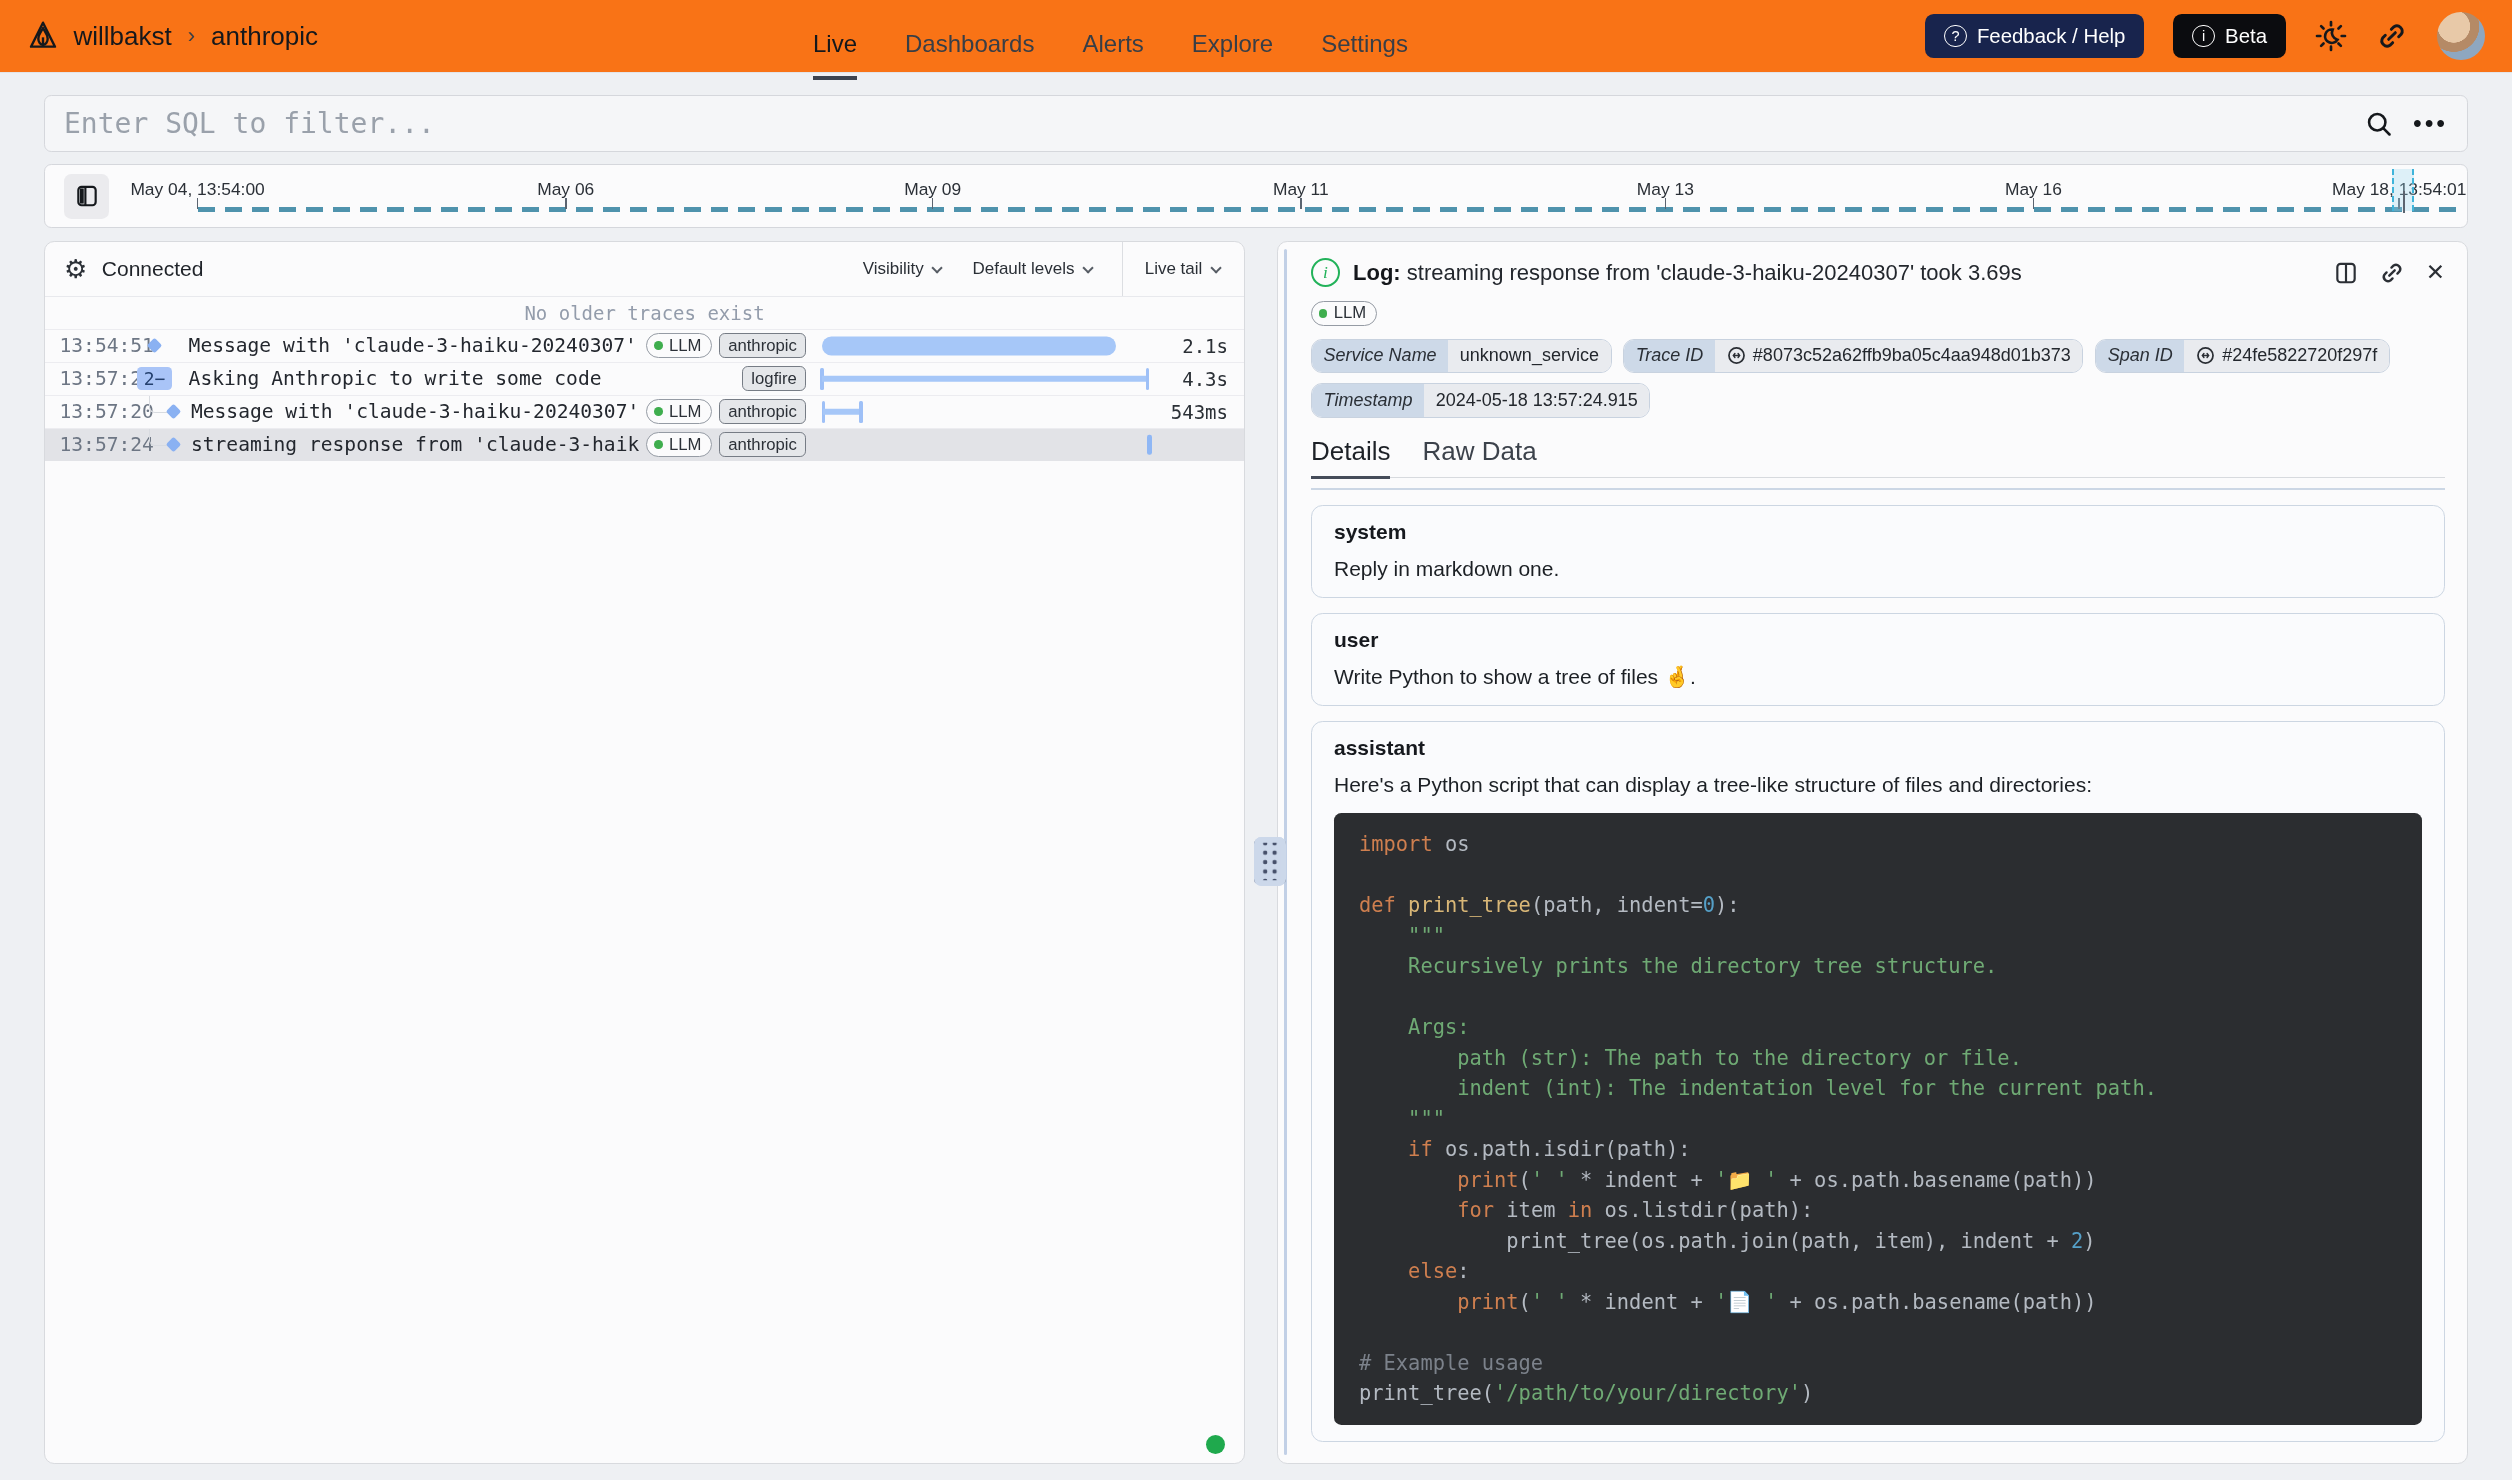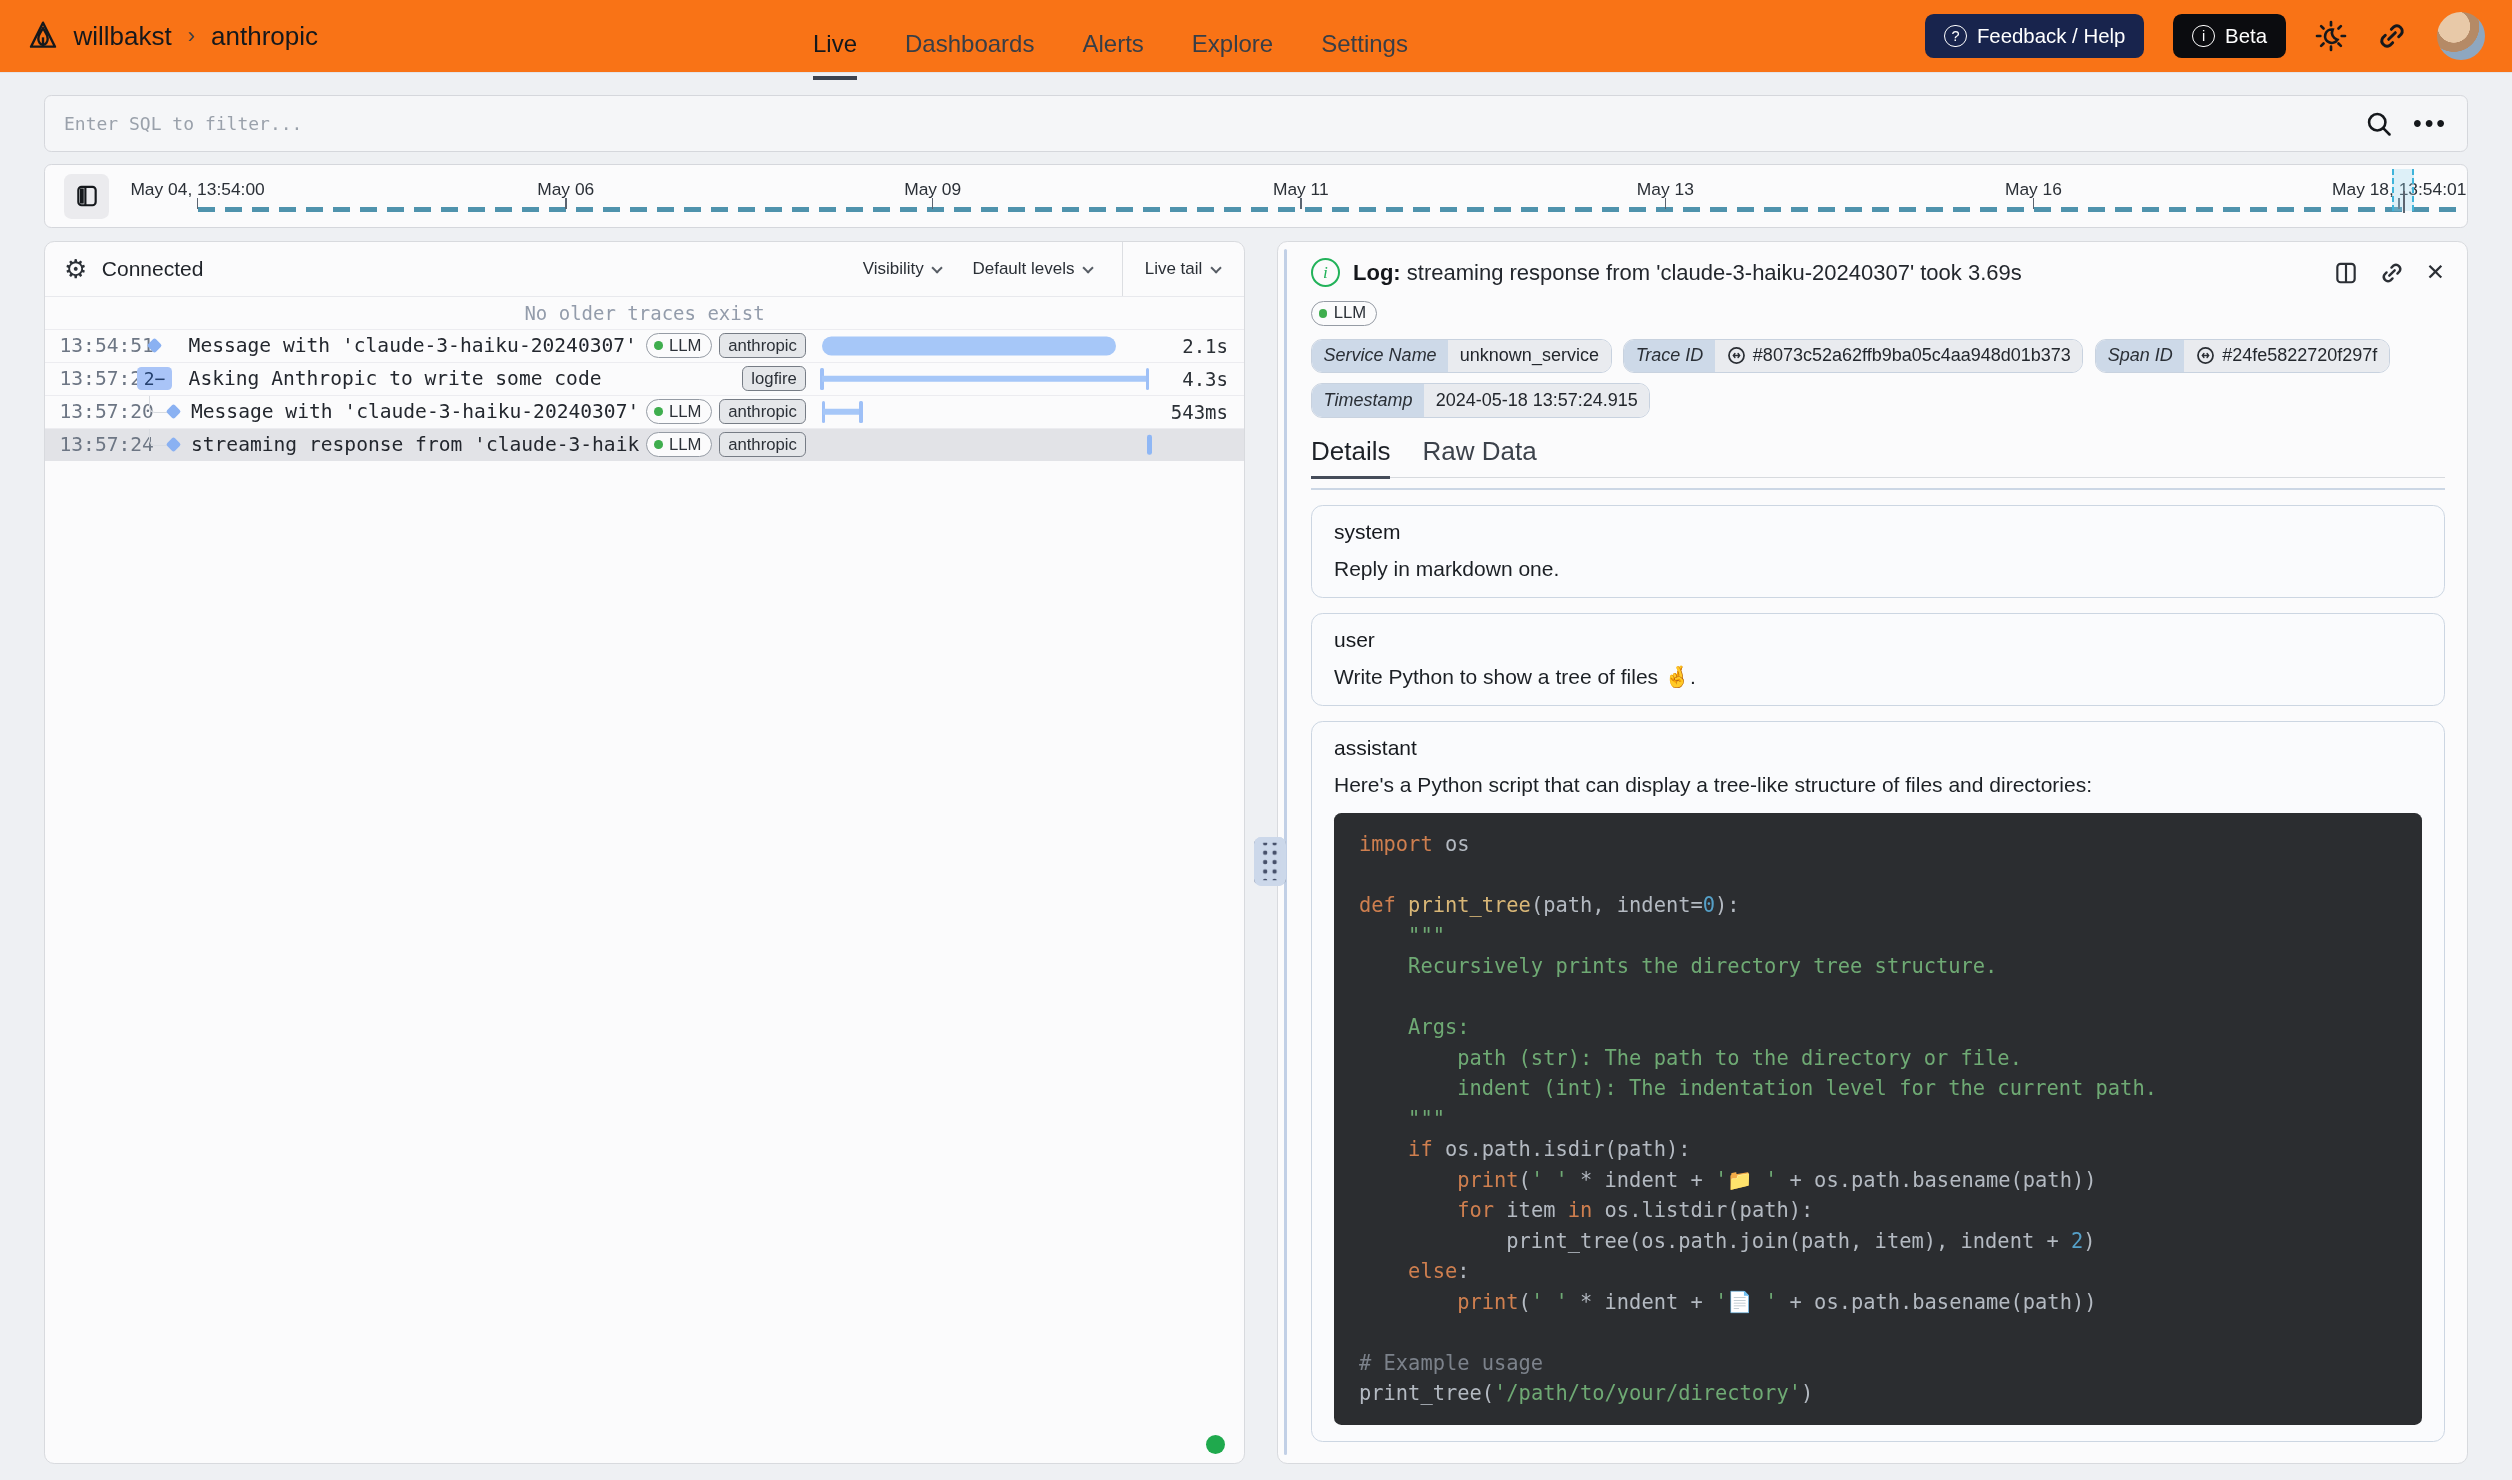"Enter SQL to filter..." .sql-bar input { font-size: 18px -> 28px }
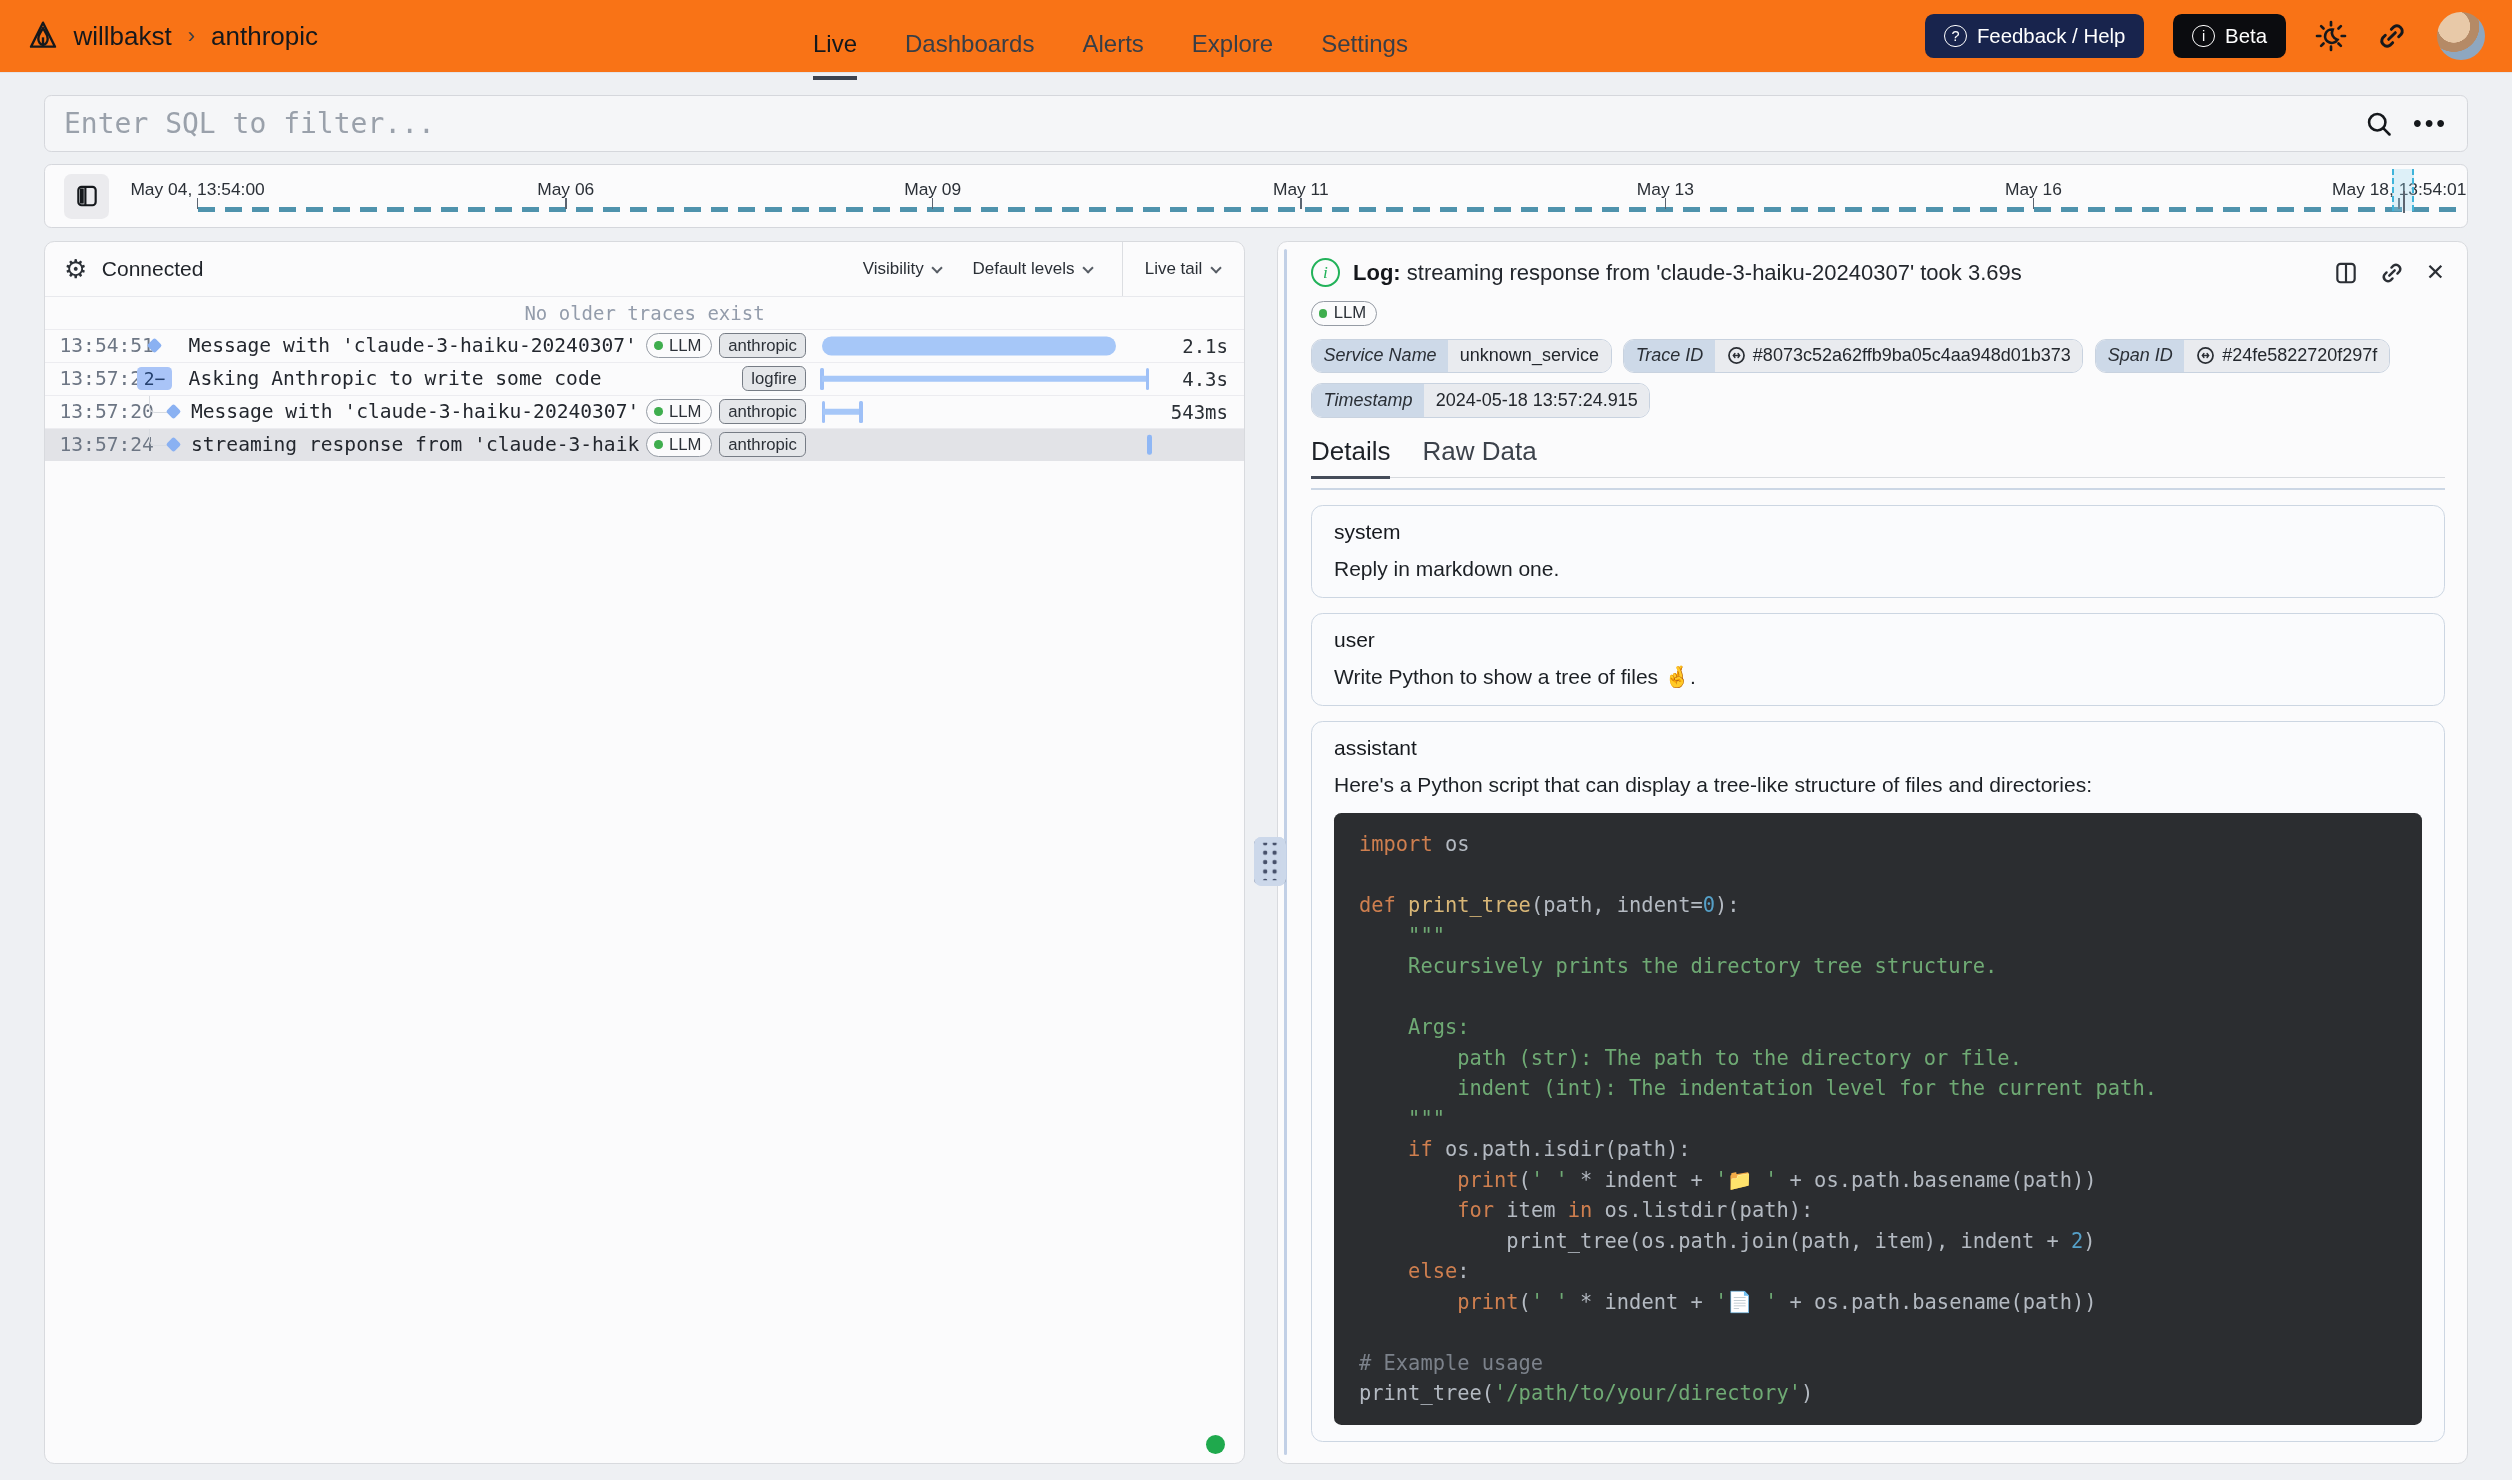"system" .msg-role { font-weight: normal -> bold }
